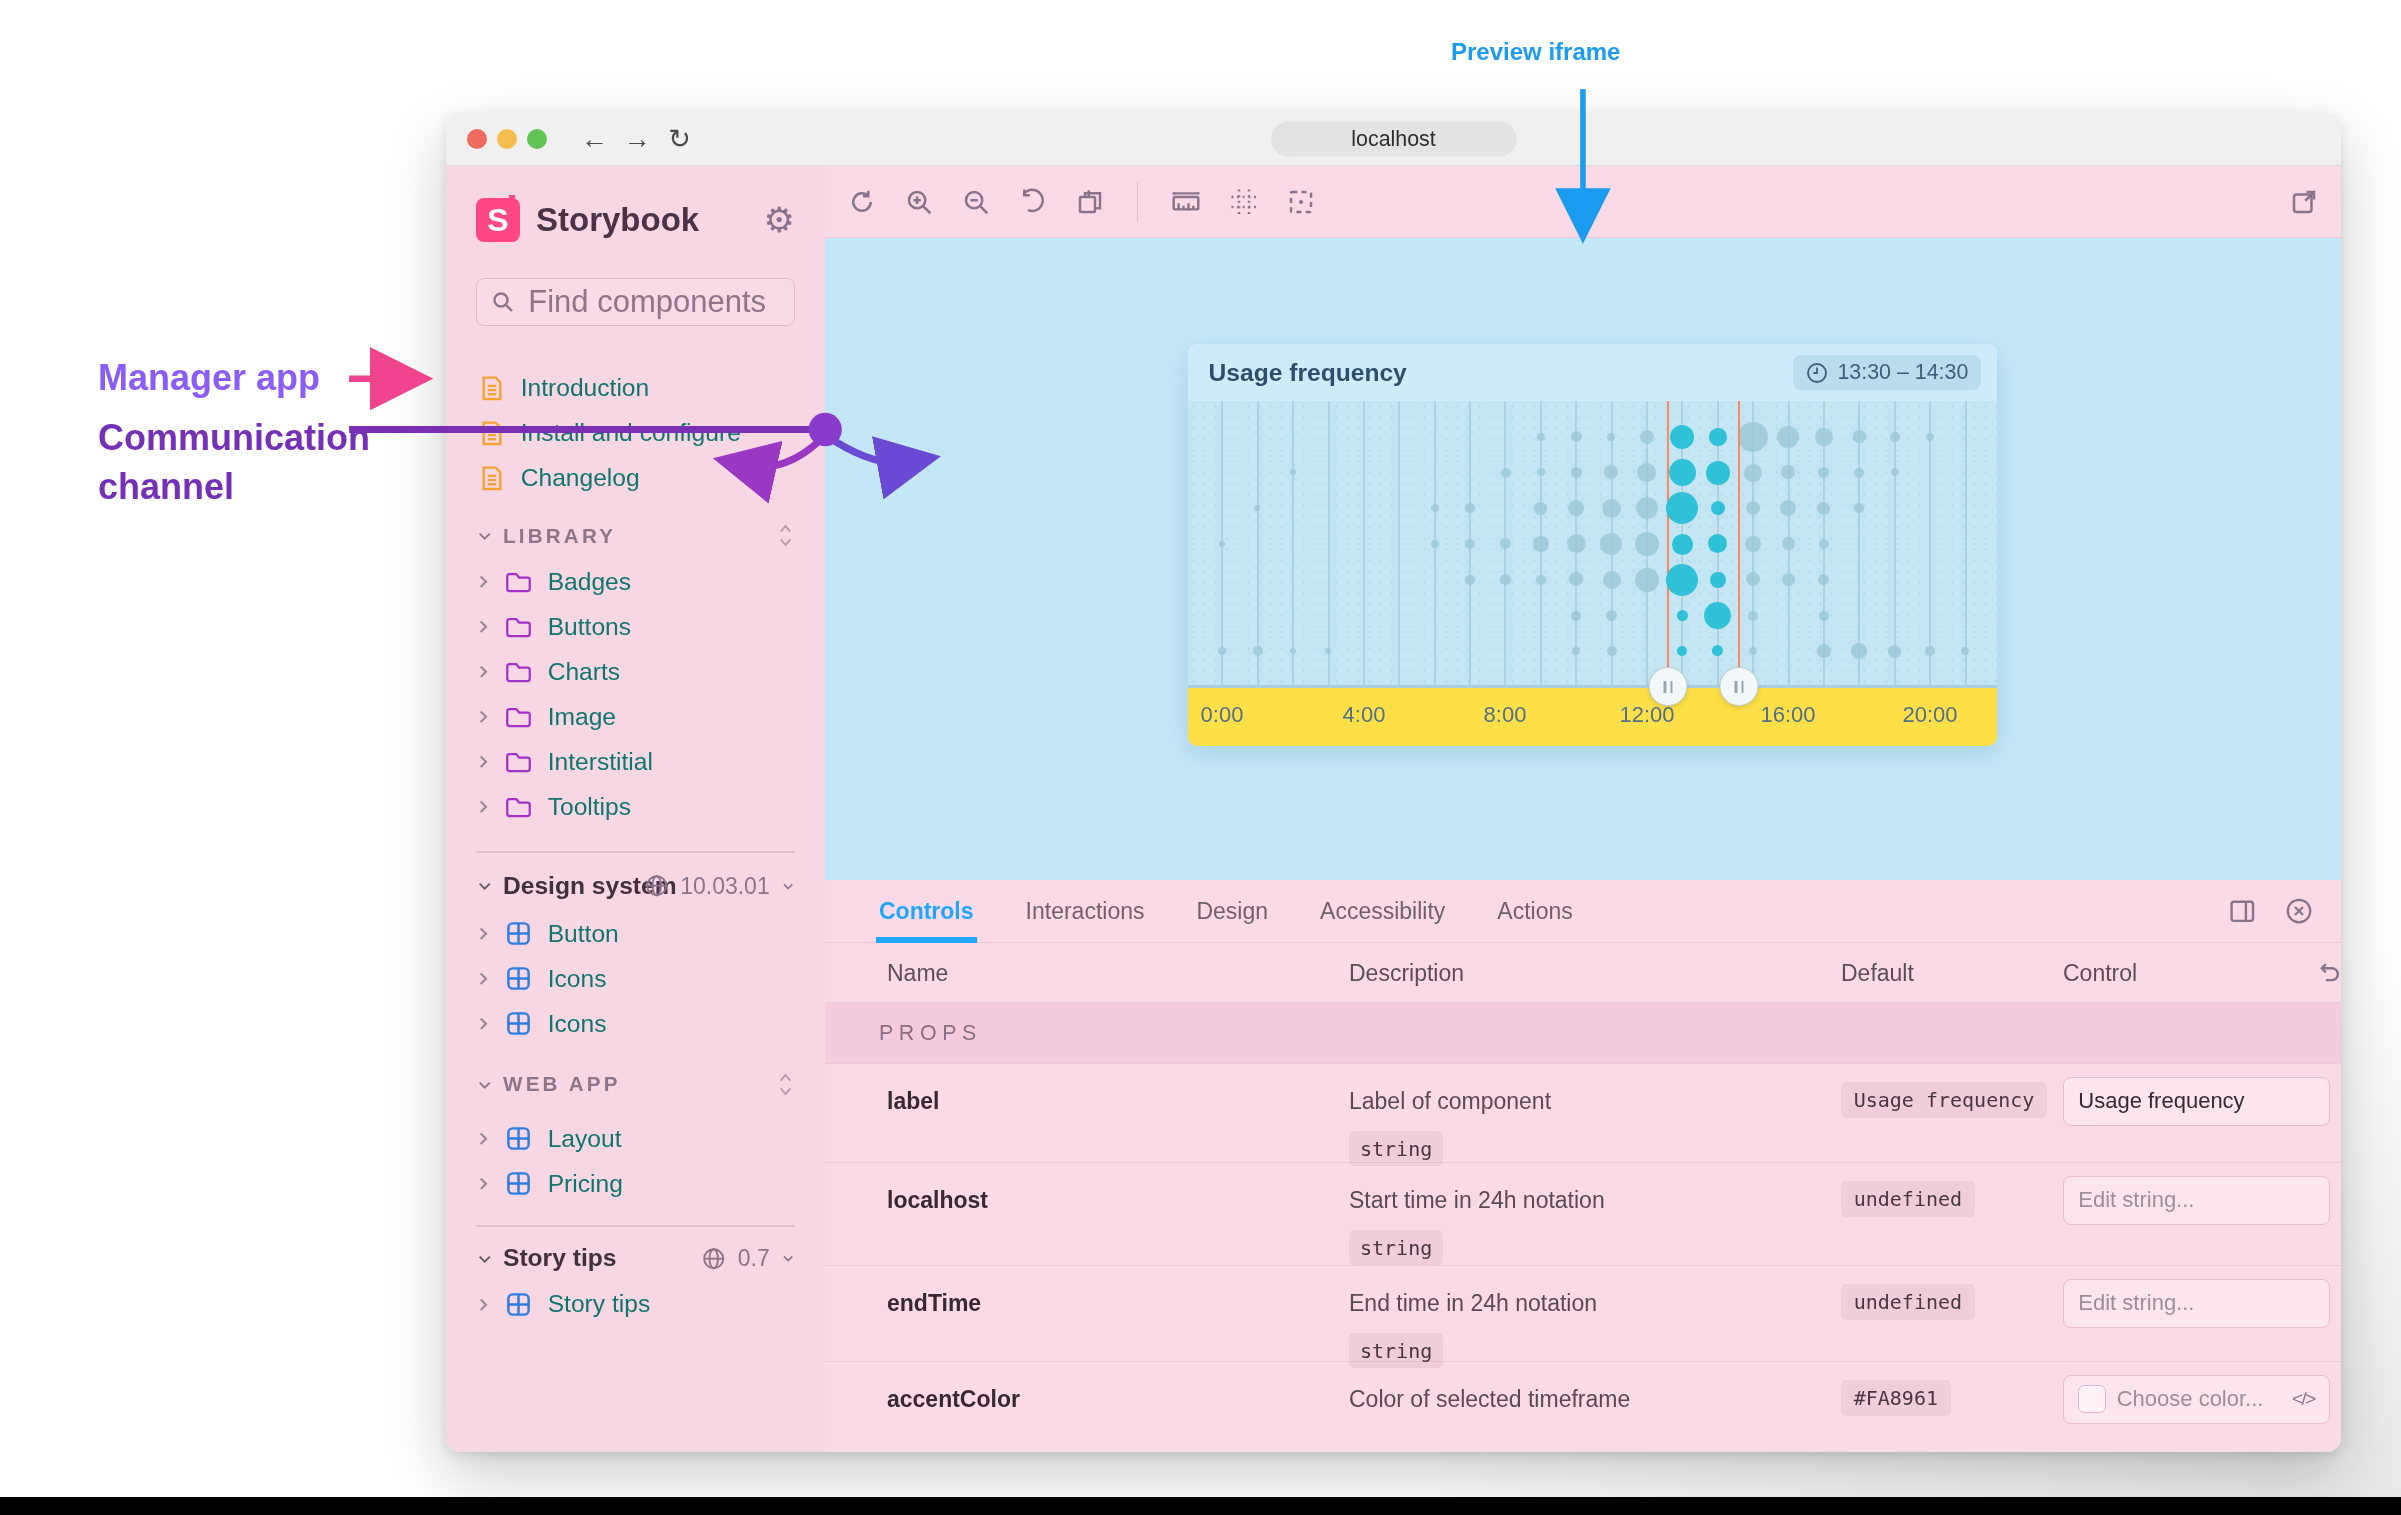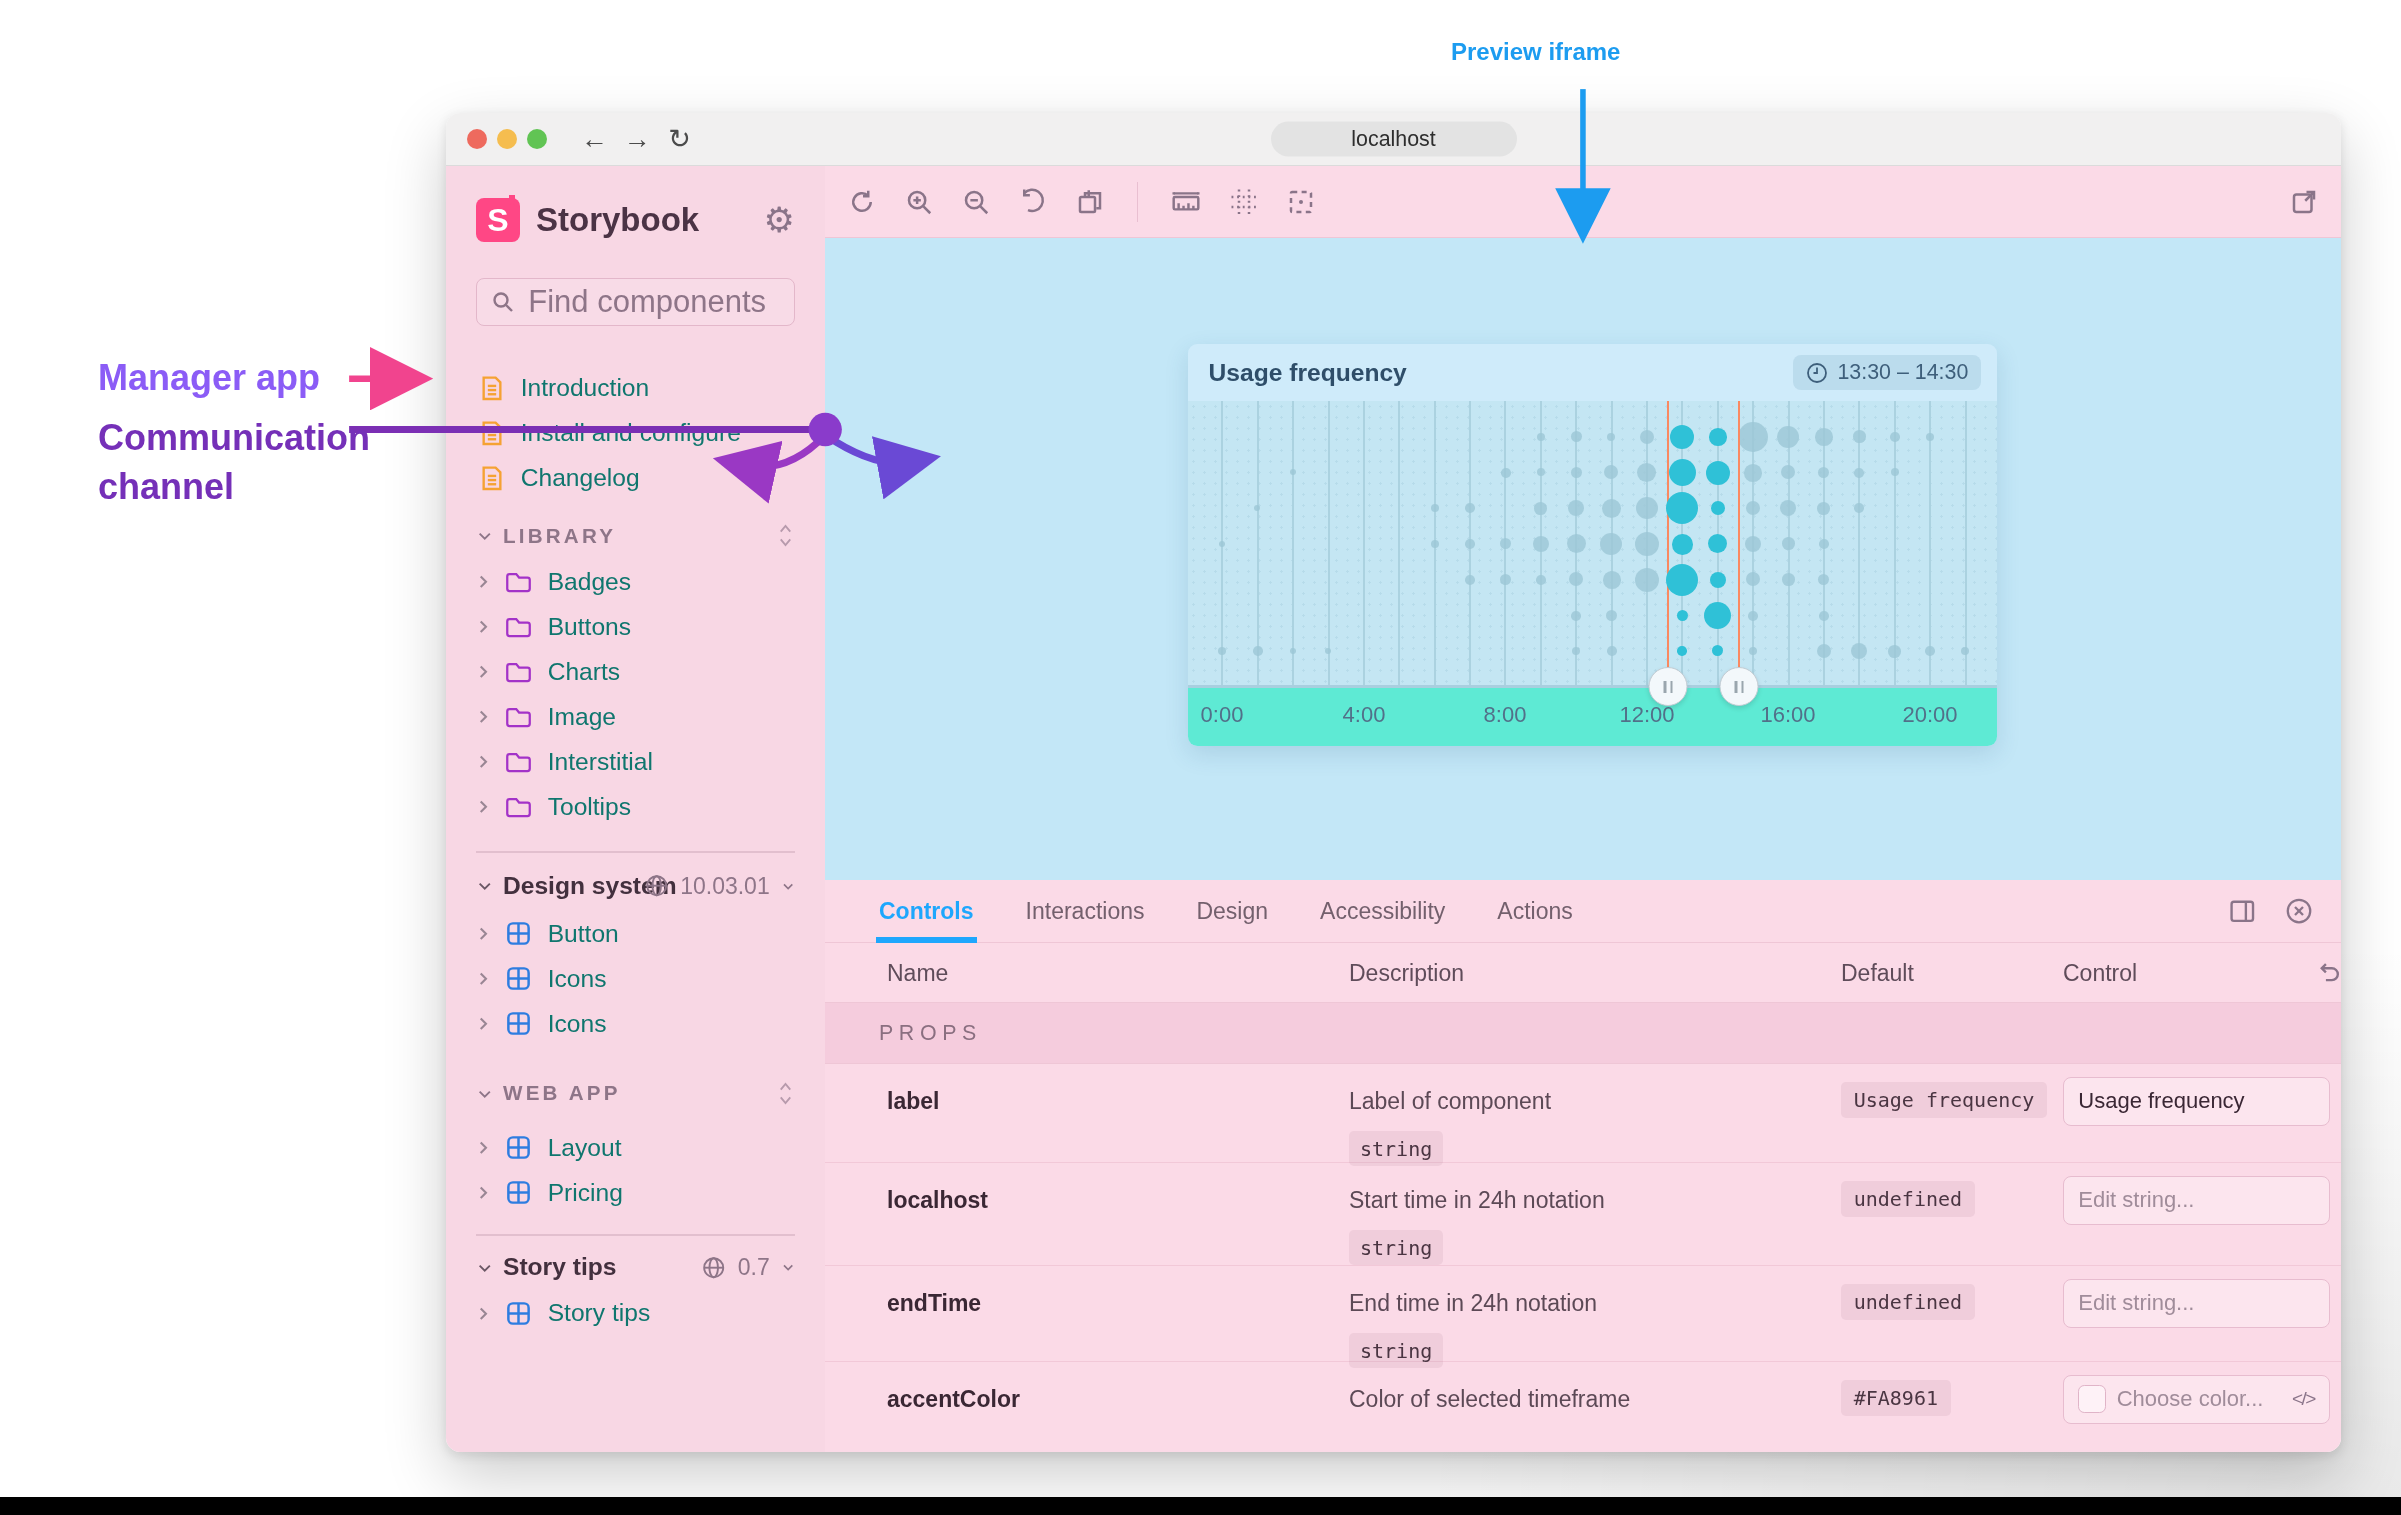"0:00" .axis { background: #5eead4 -> #fde047 }
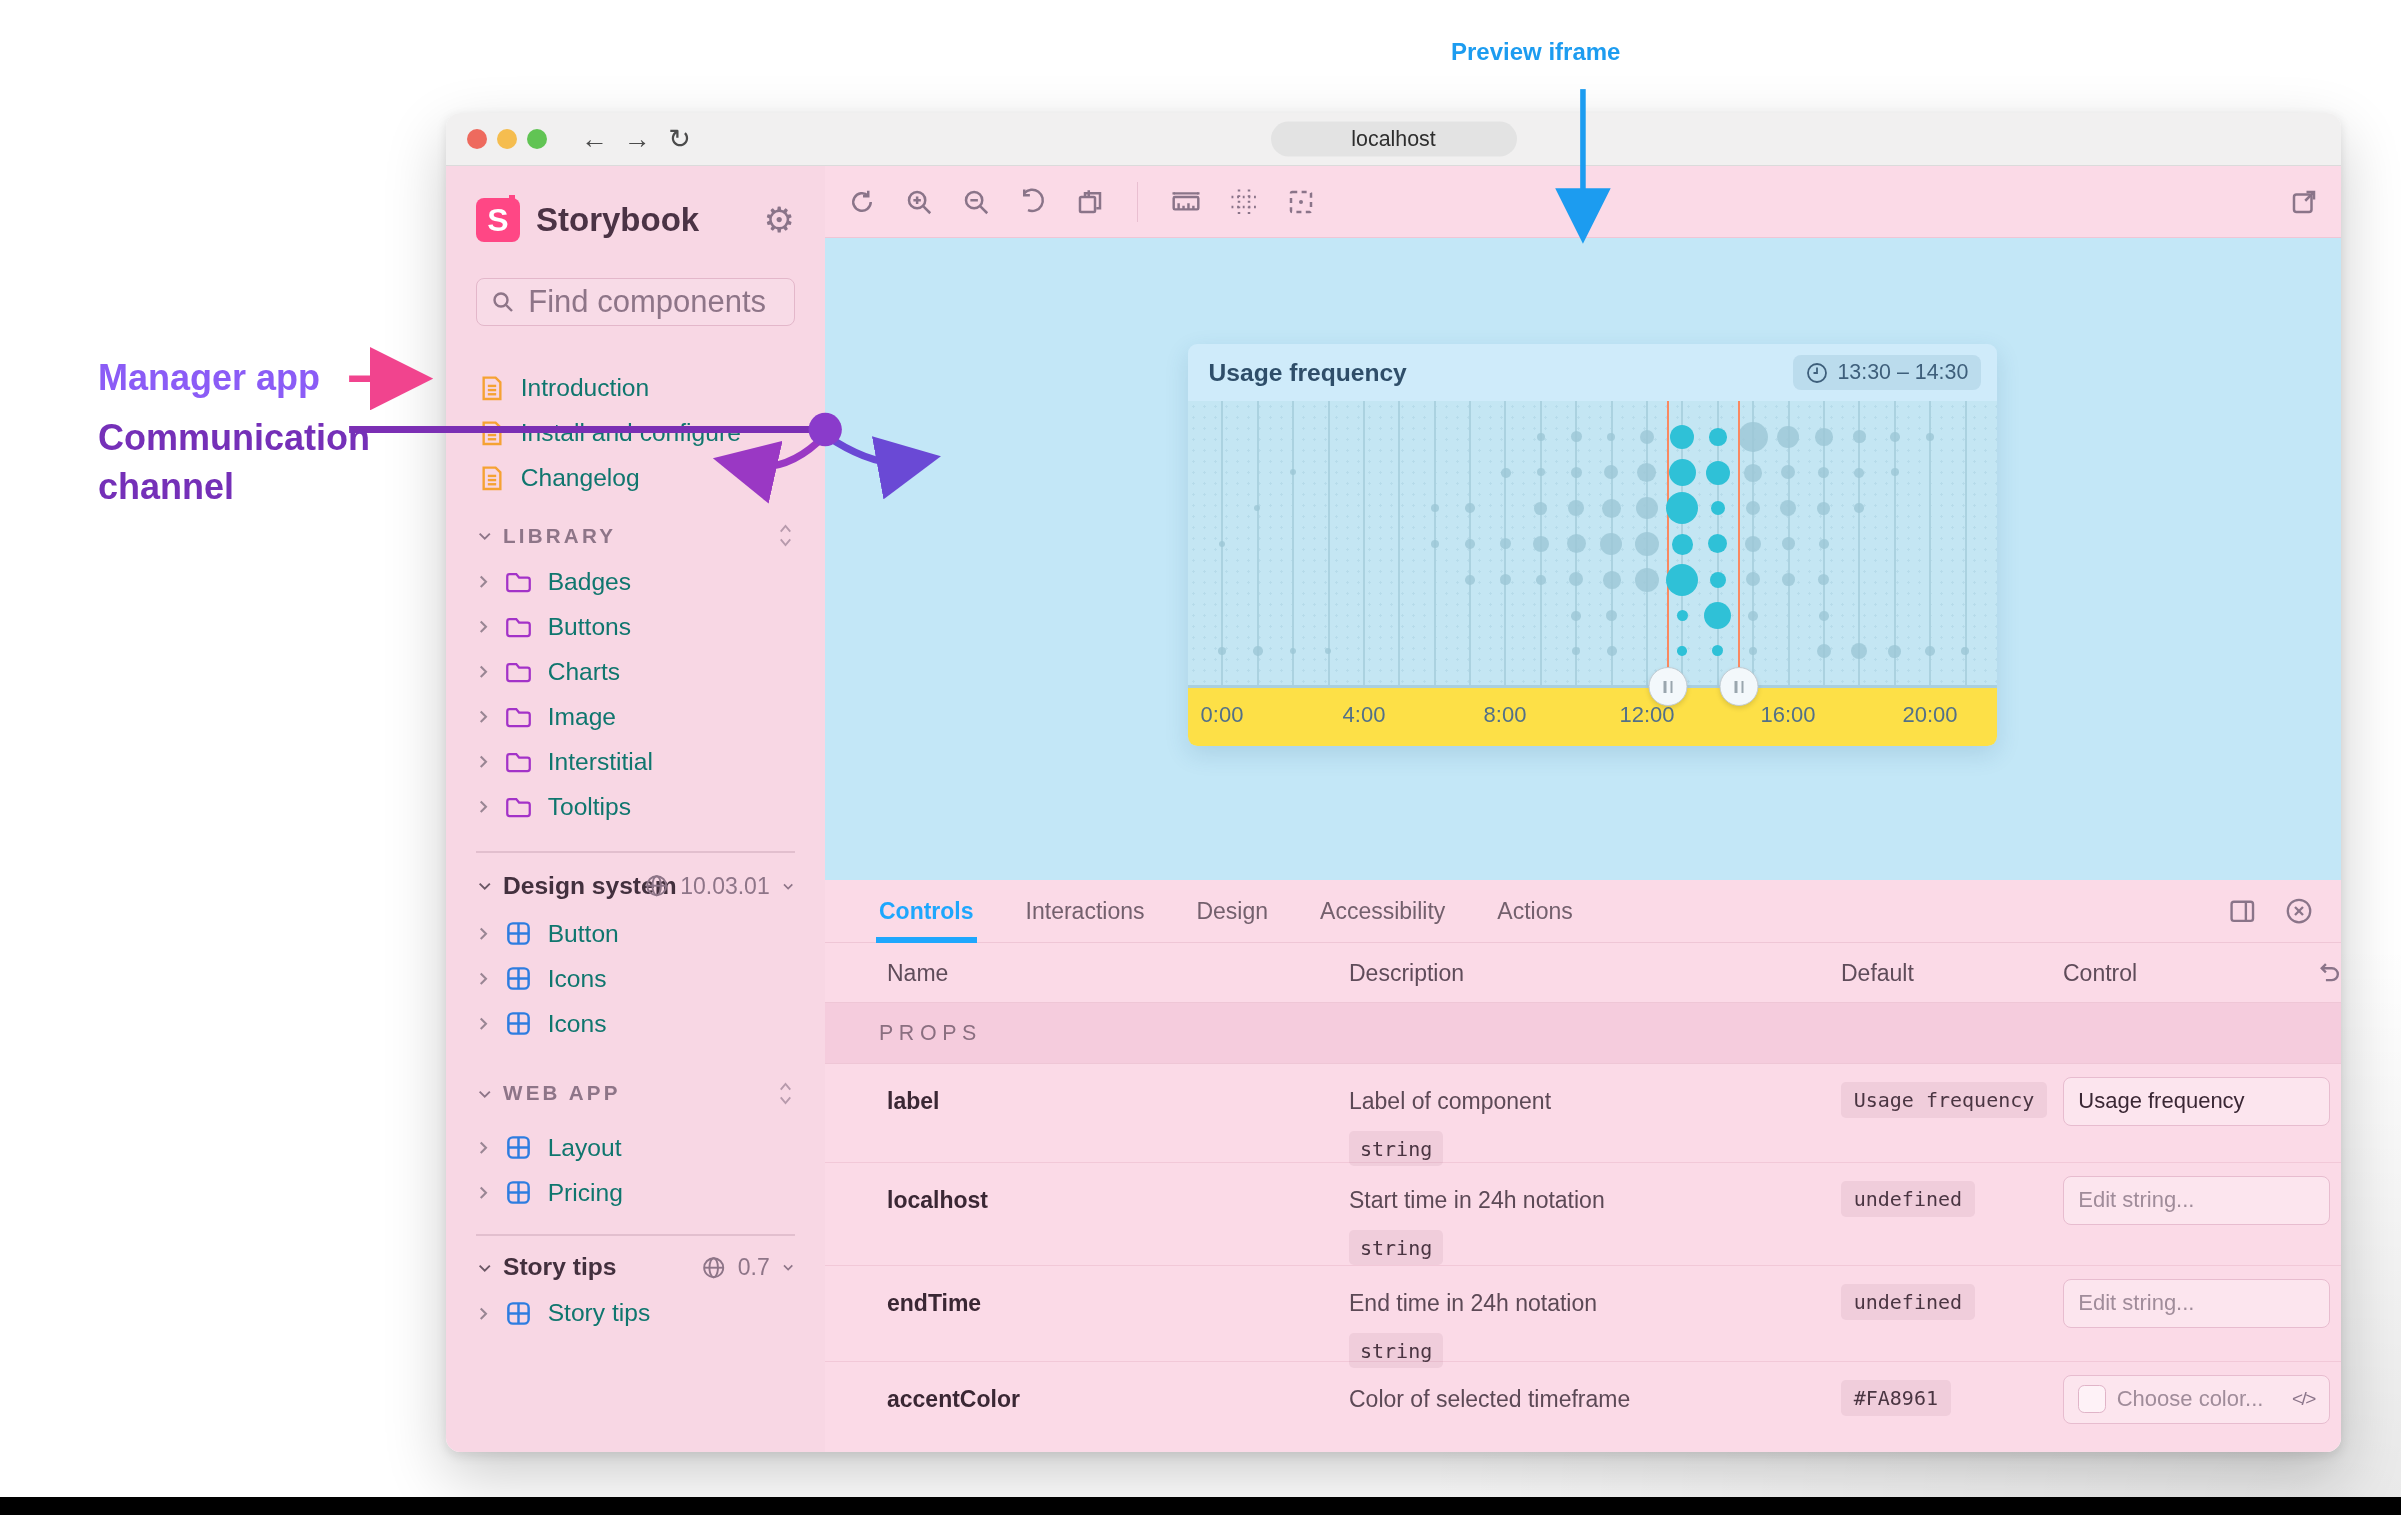"WEB APP" div.sec-head { margin-top: 28px -> 19px }
